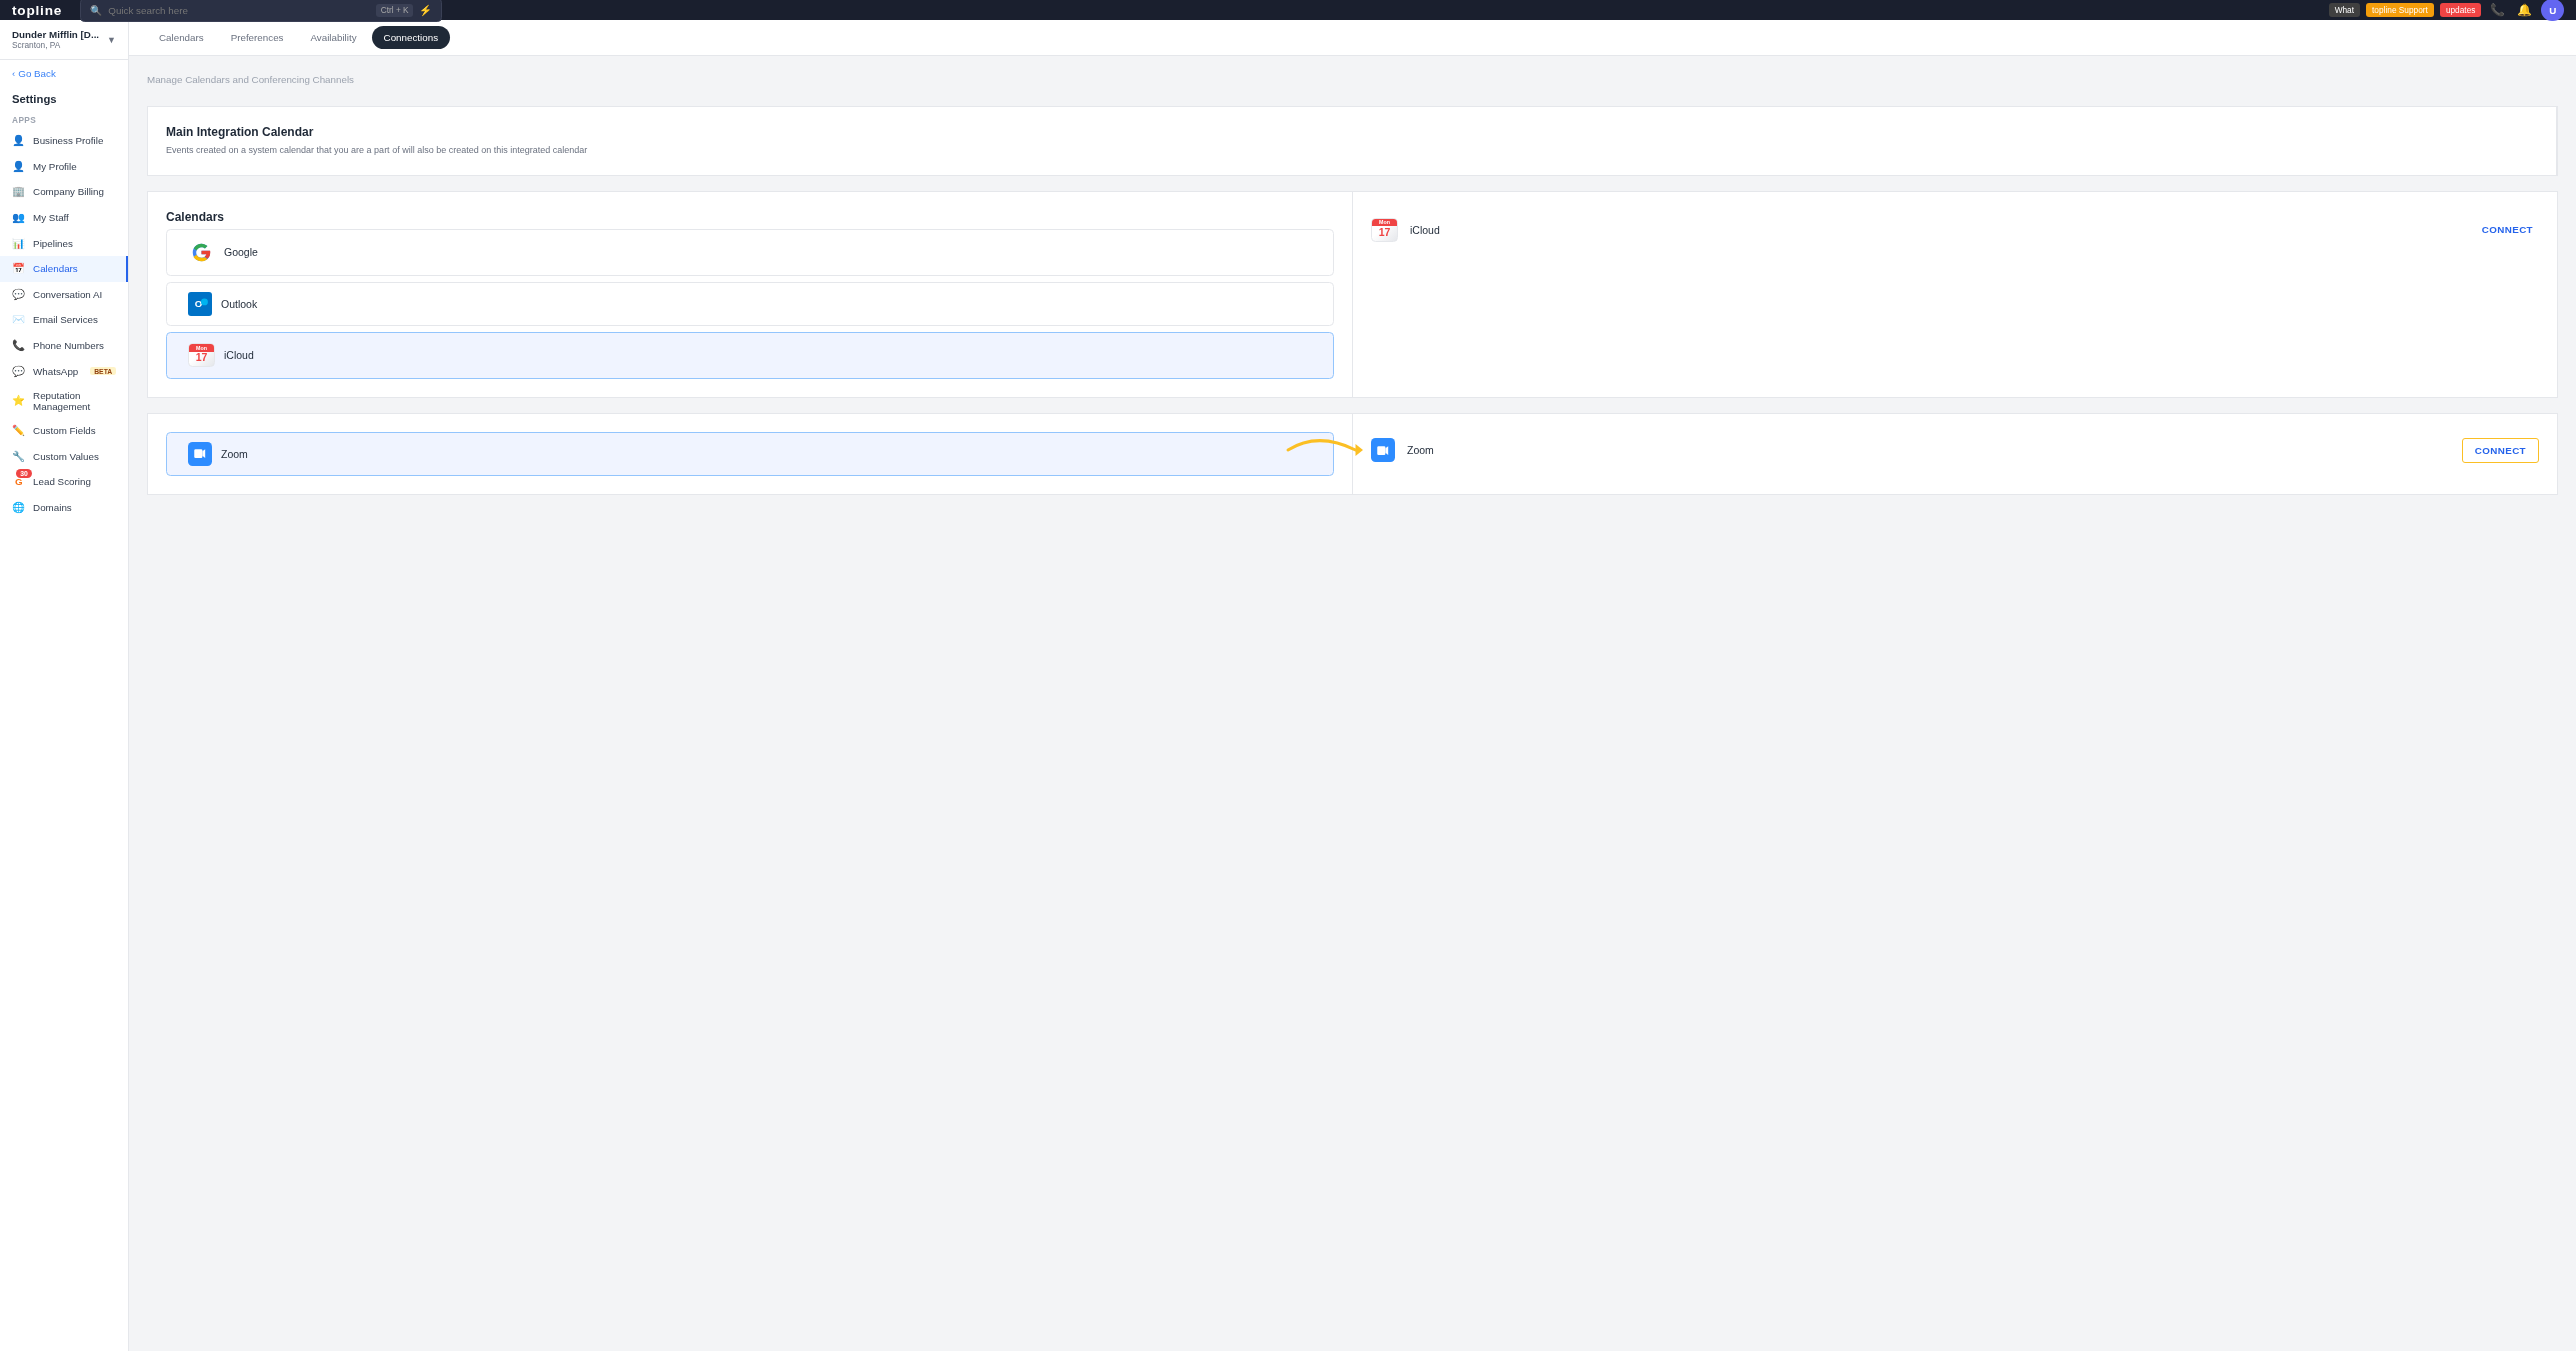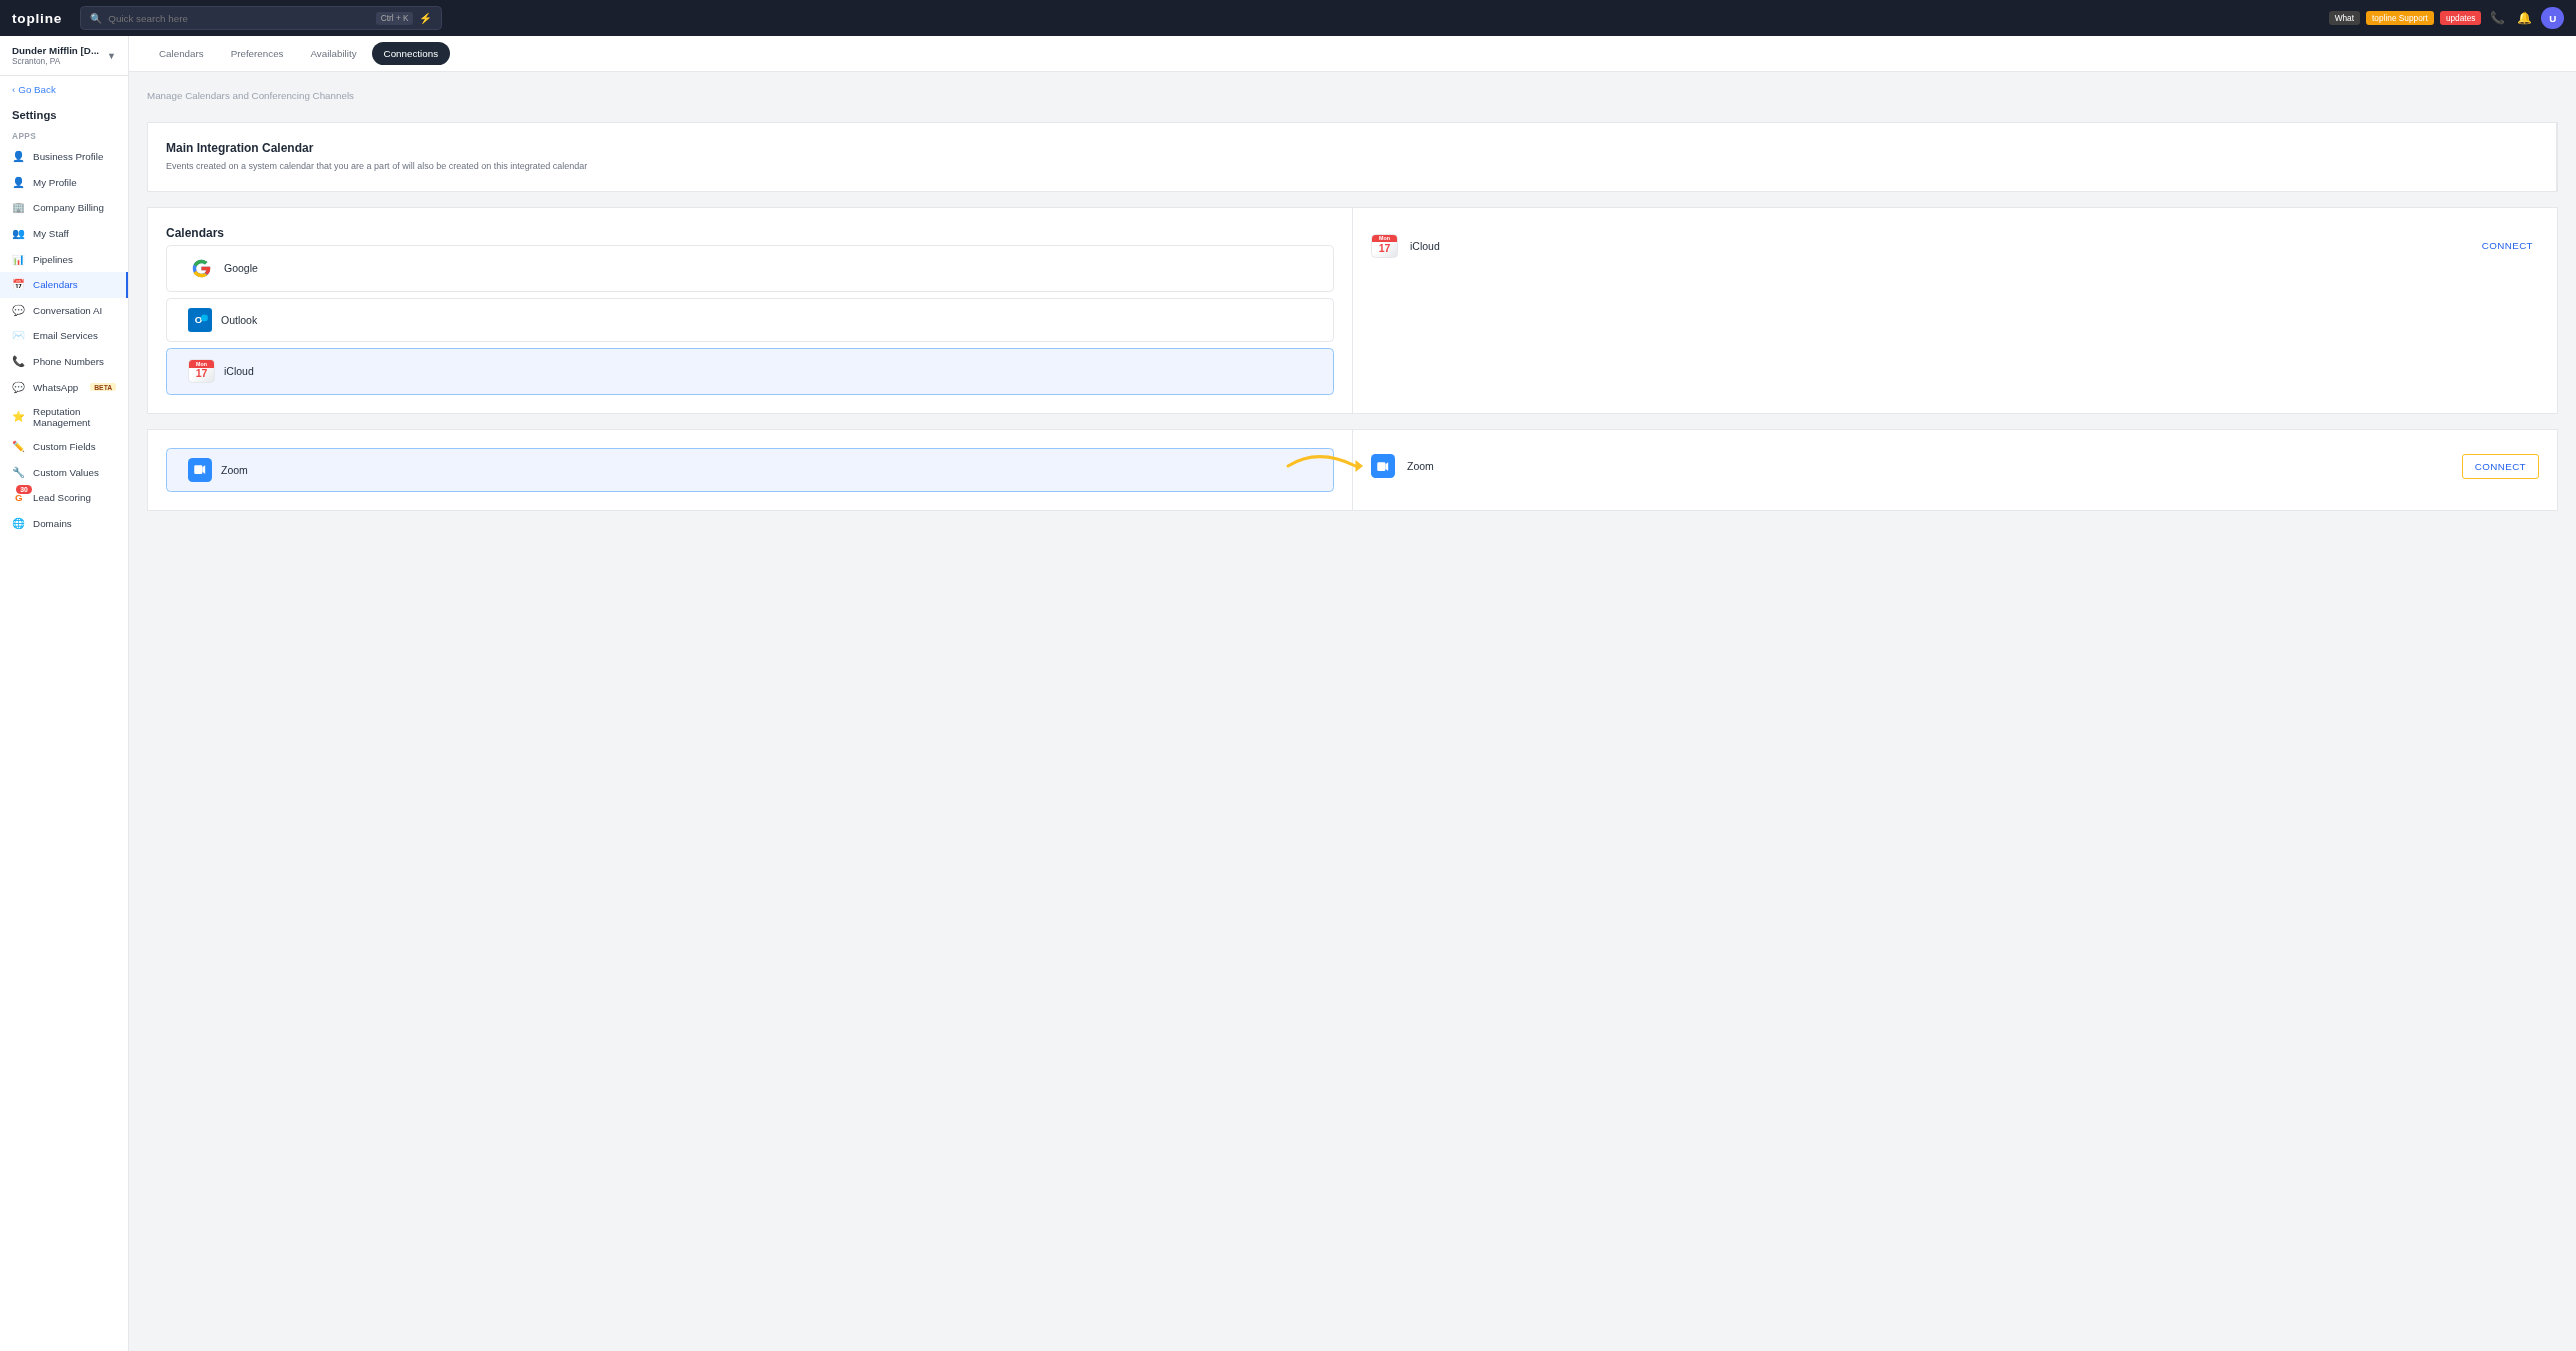"topline" .topnav { height: 36px -> 20px }
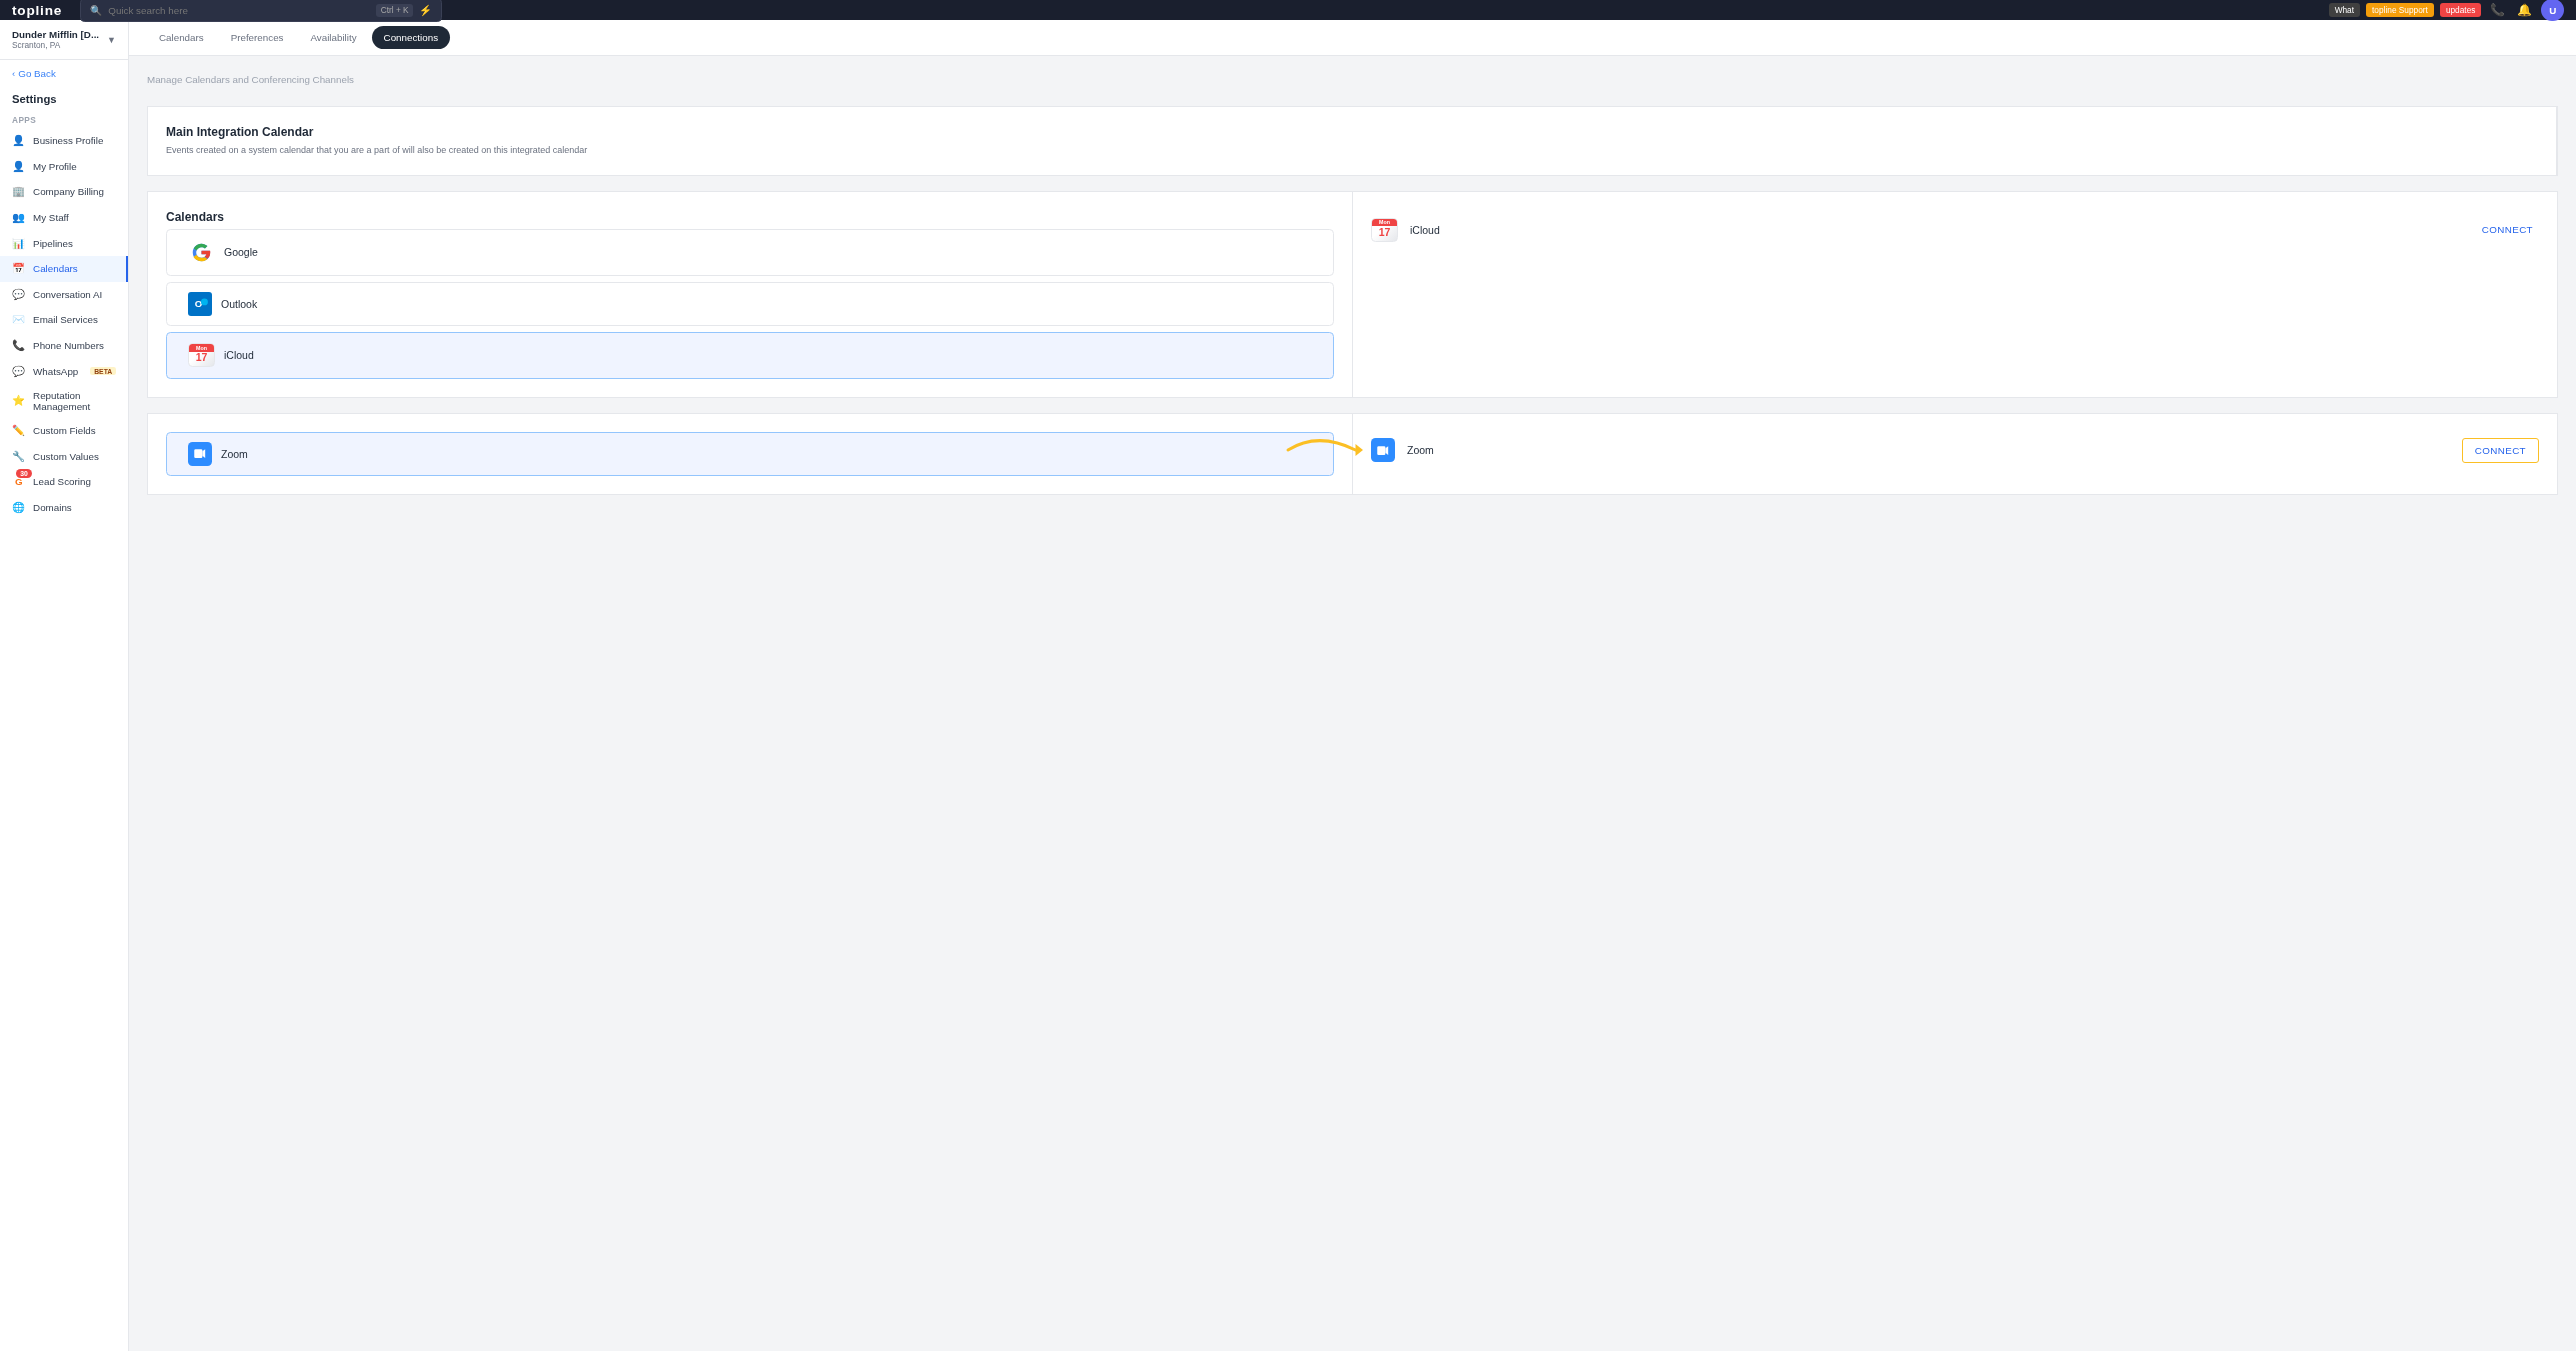"CONNECT" .connect-btn { font-weight: 400 -> 700 }
